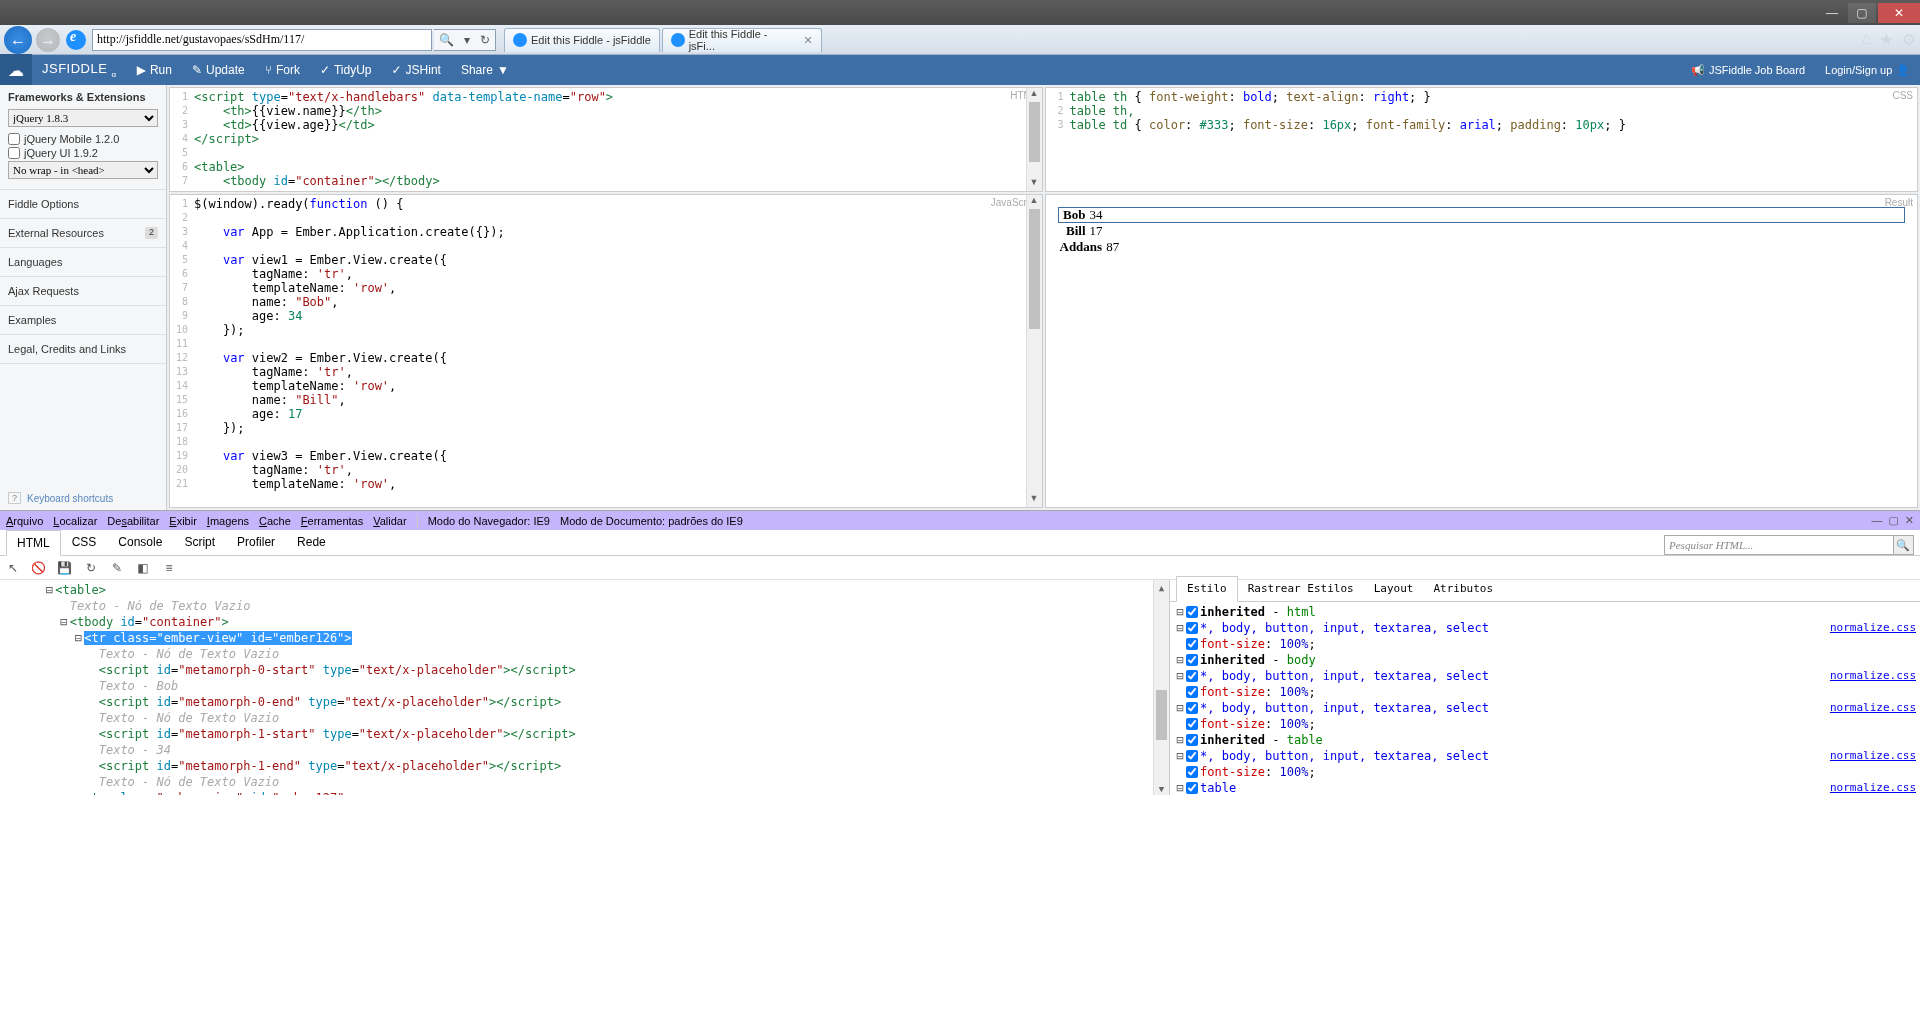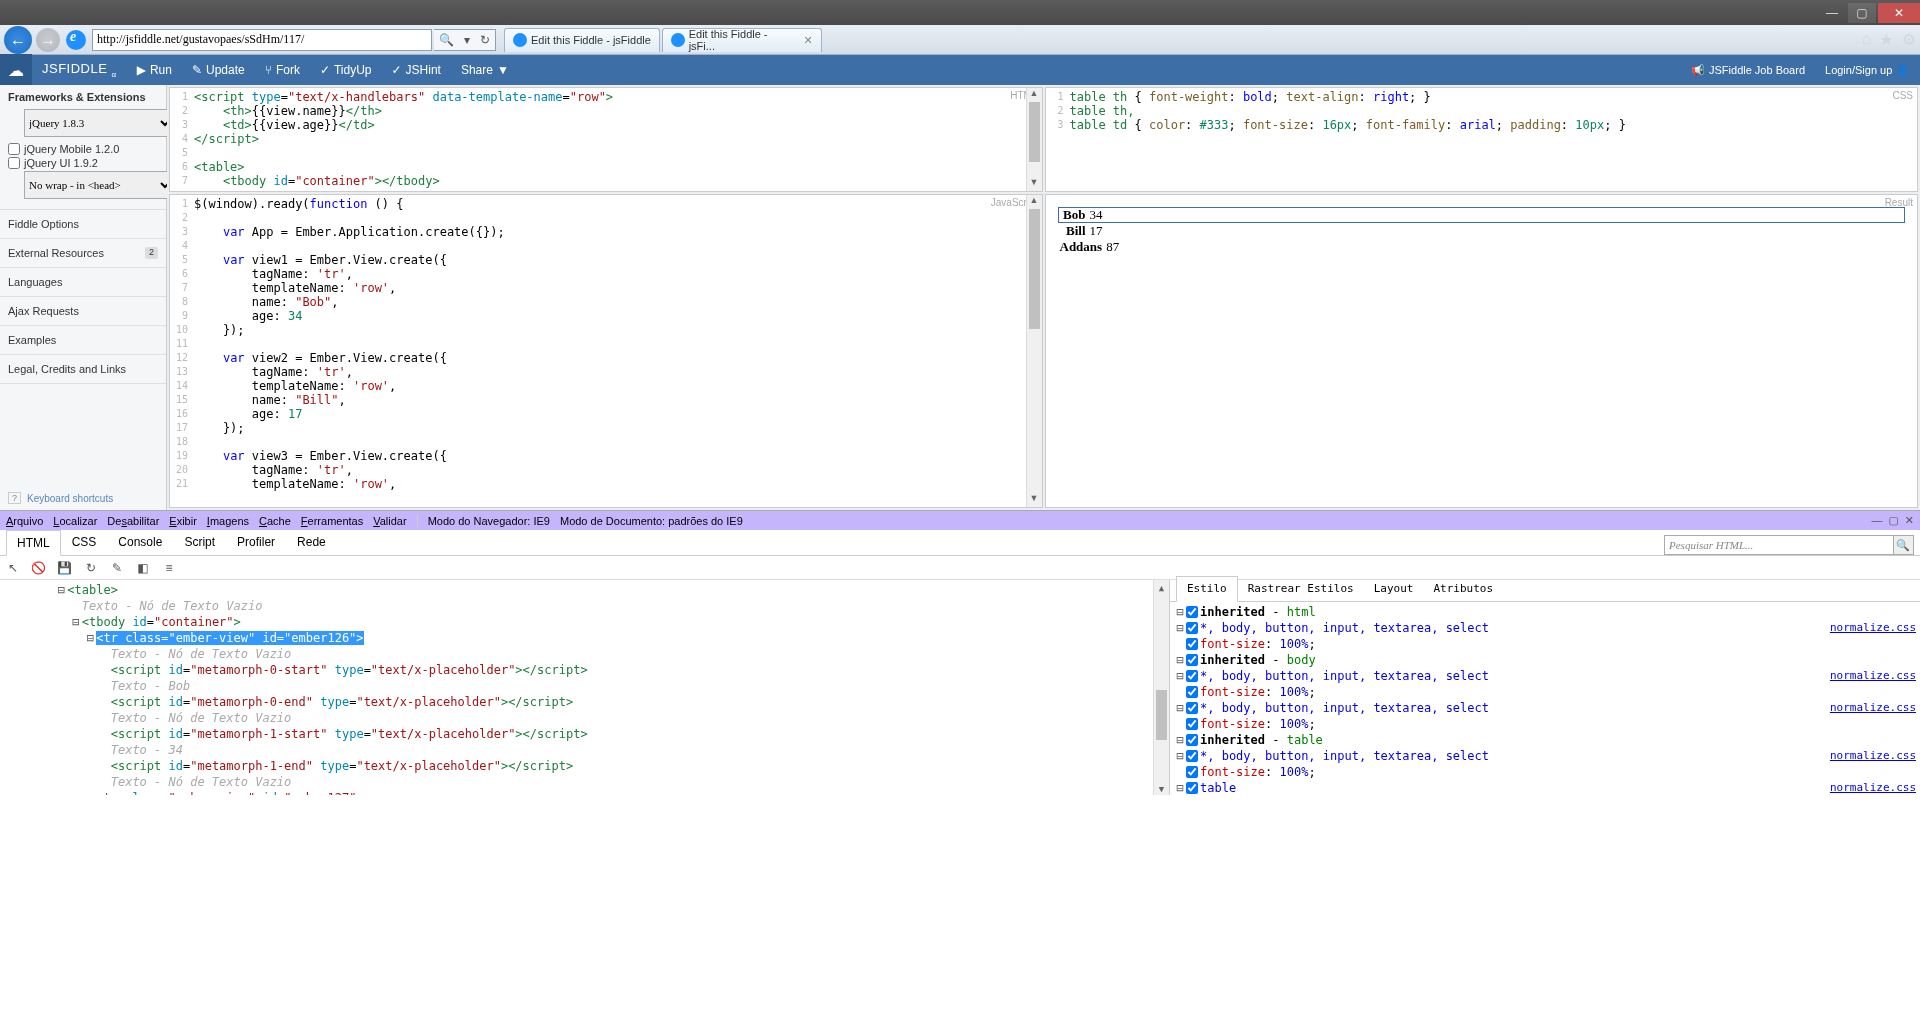"jQuery 1.8.3" .side-select { height: 28px -> 18px; margin-left: 16px -> none }
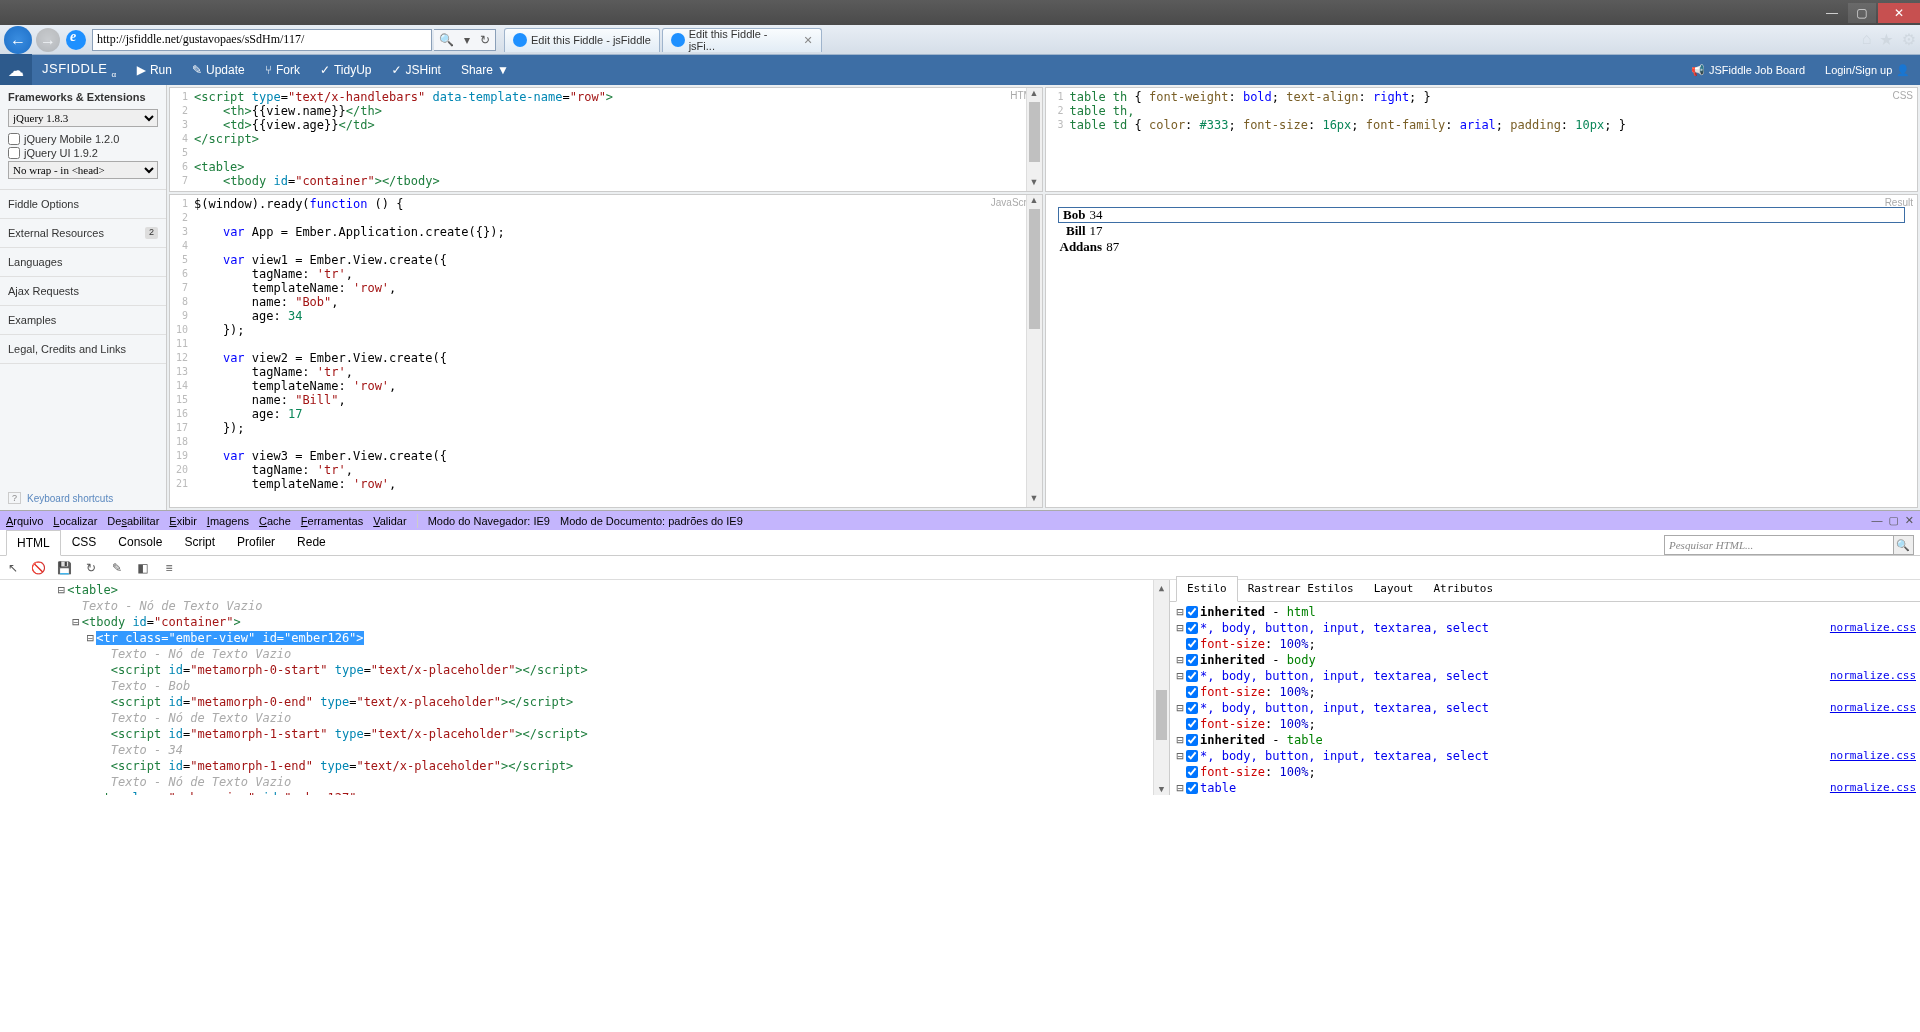"⊟ <table>" .dt-tree { padding: 2px 12px -> 2px 0 }
